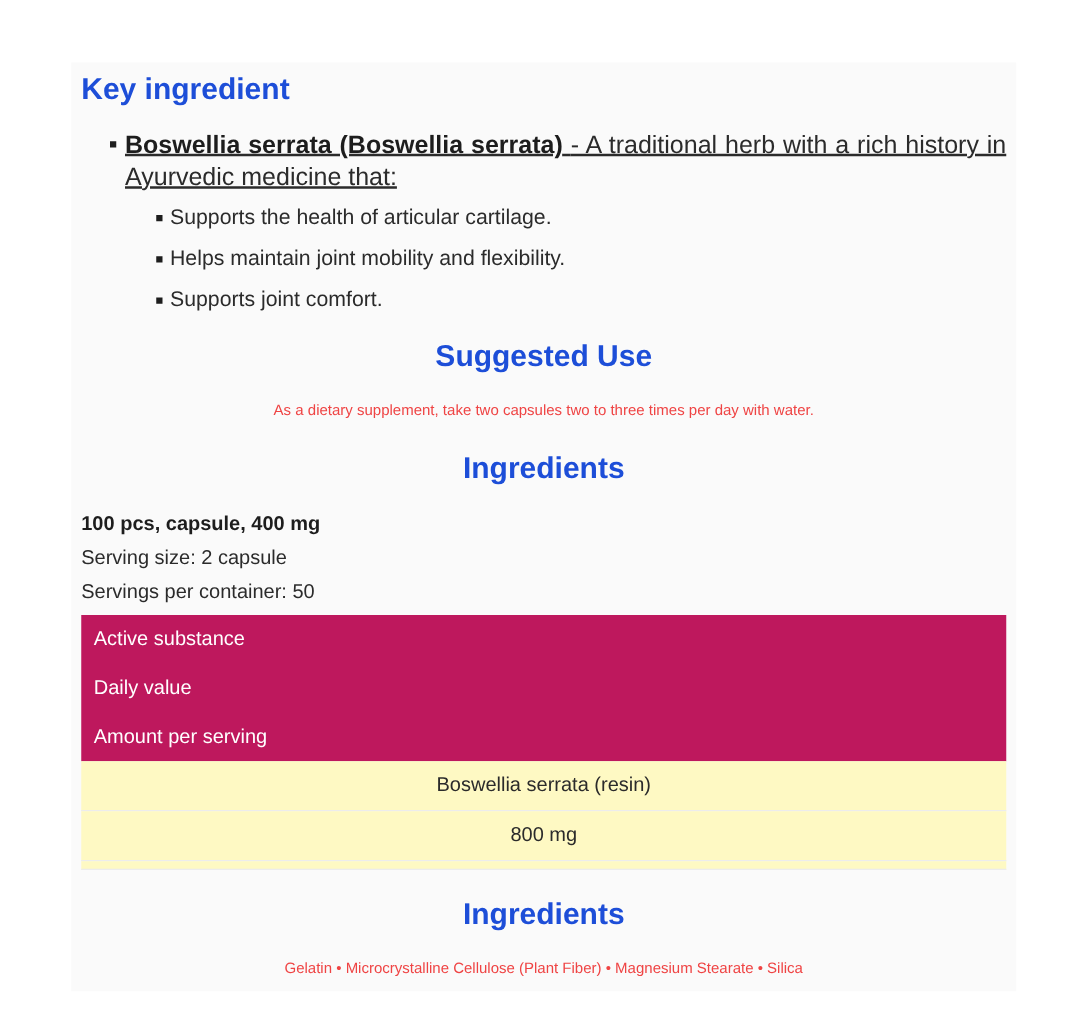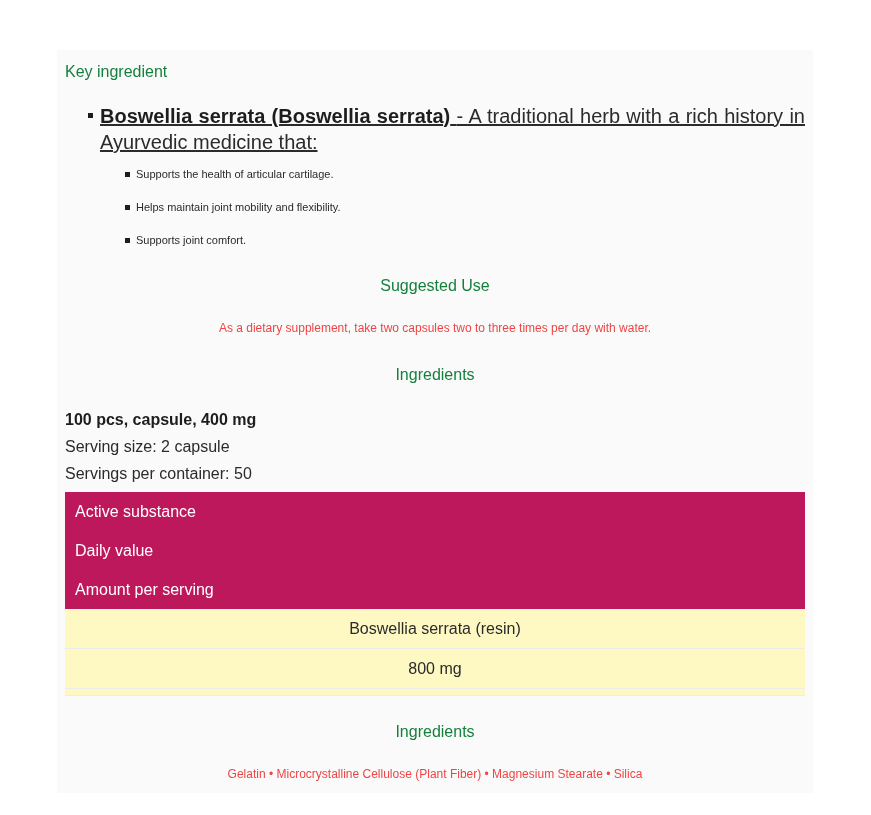"Key ingredient" .heading { color: #15803d -> #1d4ed8; font-size: 16px -> 24px; font-weight: 400 -> 700 }
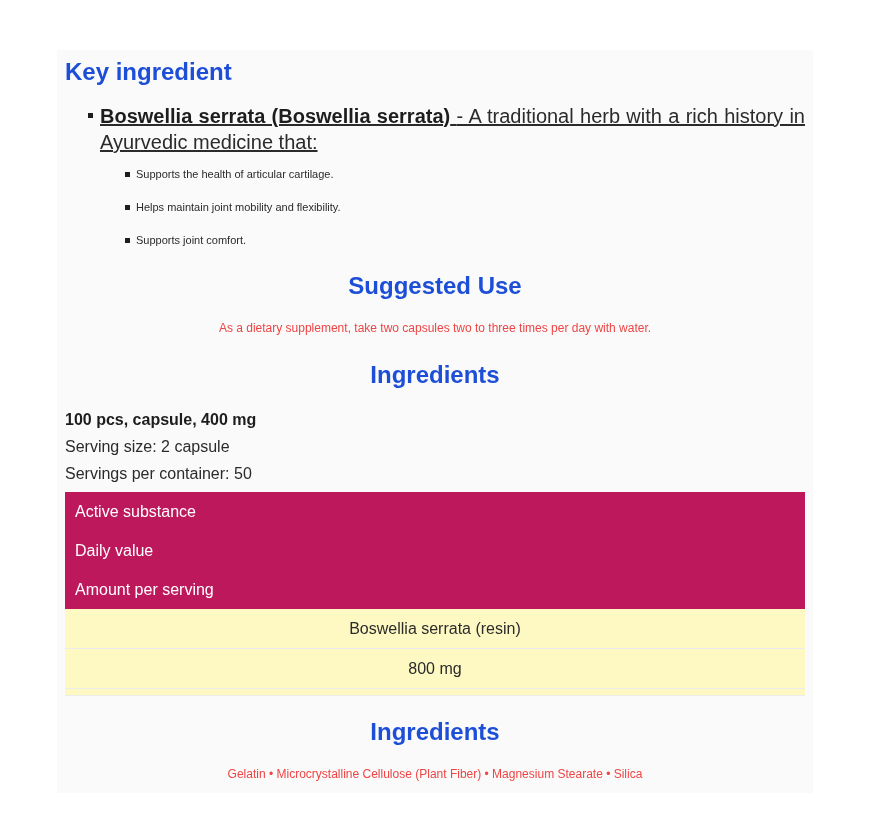"Supports the health of articular" .sub-item { font-size: 11px -> 17px }
